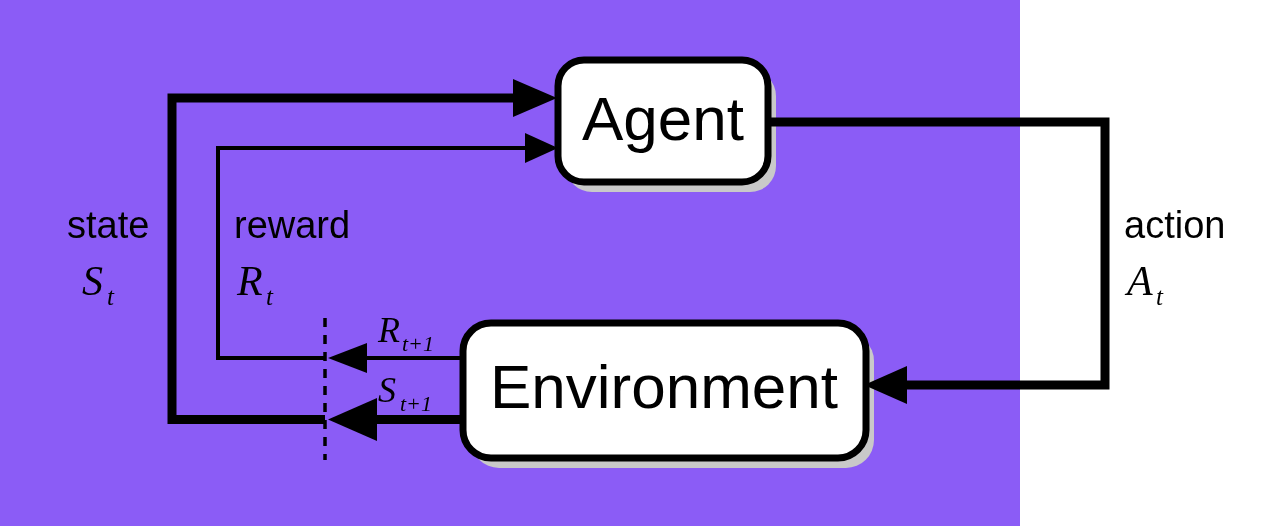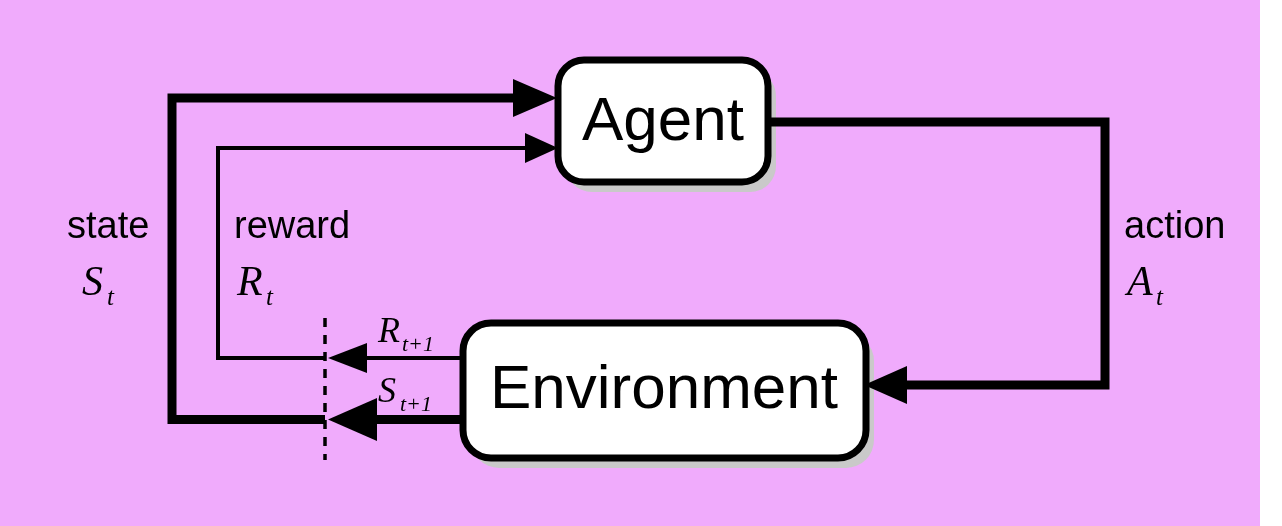"Agent" #diagram-root { background: #f0abfc -> #8b5cf6; width: 1260px -> 1020px }
